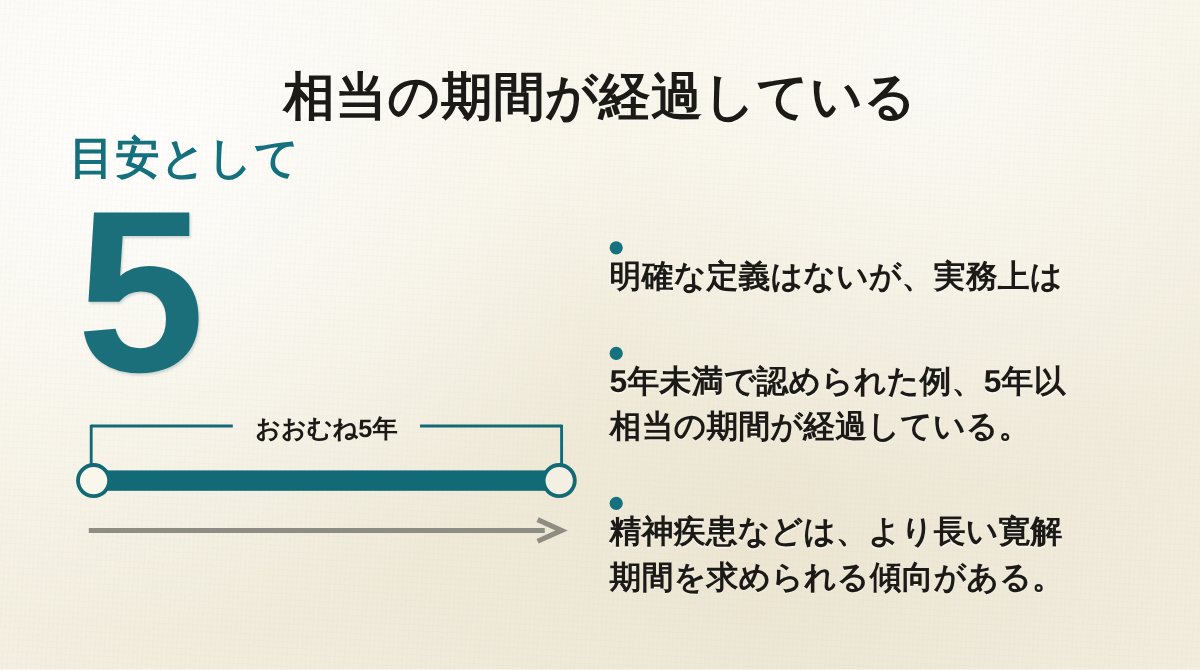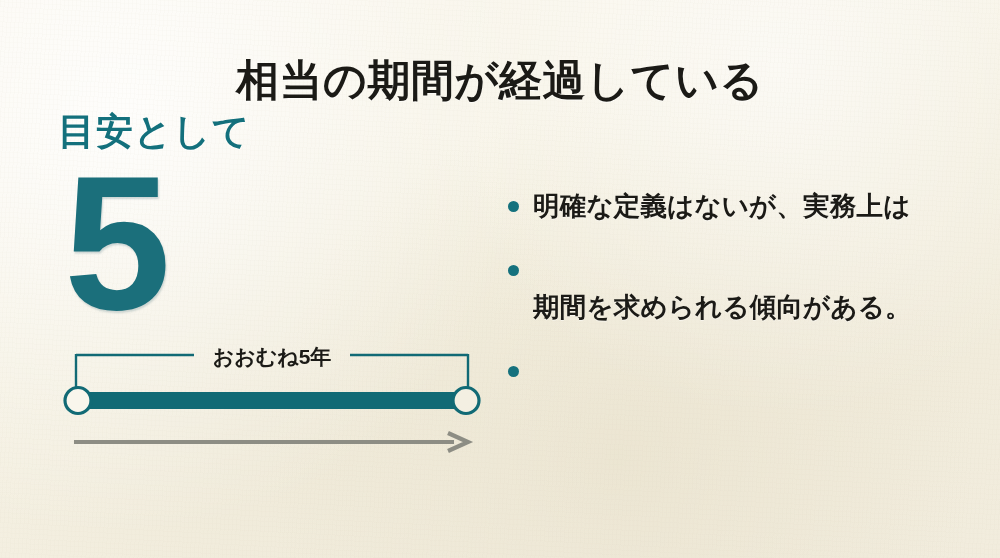"明確な定義はないが、実務上は" .bullet { flex-direction: none -> column }
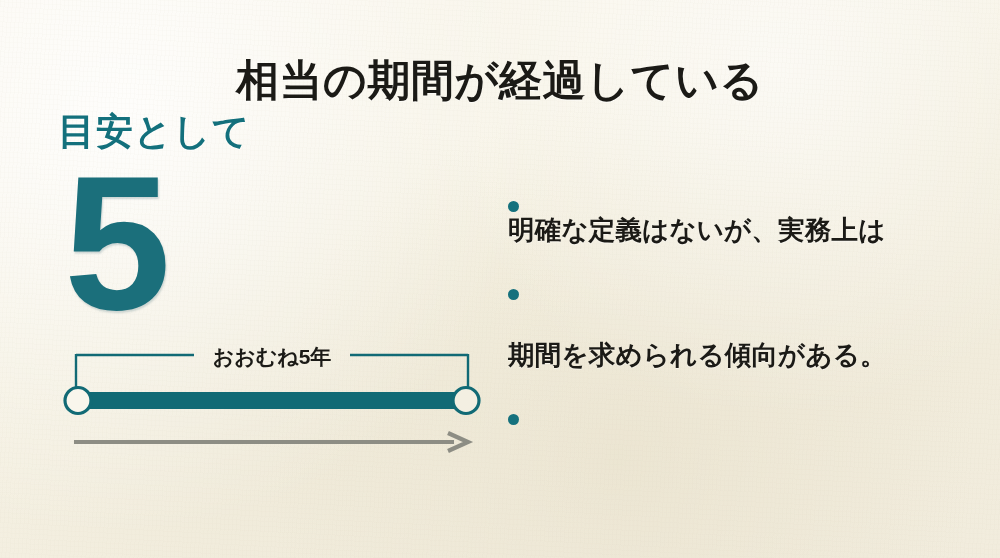"5年未満で認められた例、5年以" span { html: none -> <span>5年未満で認められた例、5年以</span> }
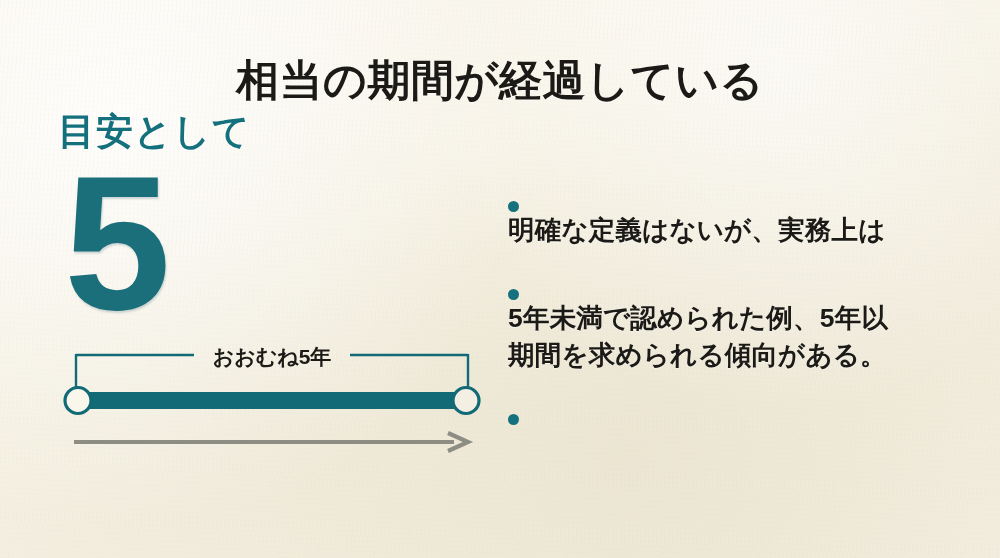"期間を求められる傾向がある。" span { text: 期間を求められる傾向があ -> 相当の期間が経過してい }
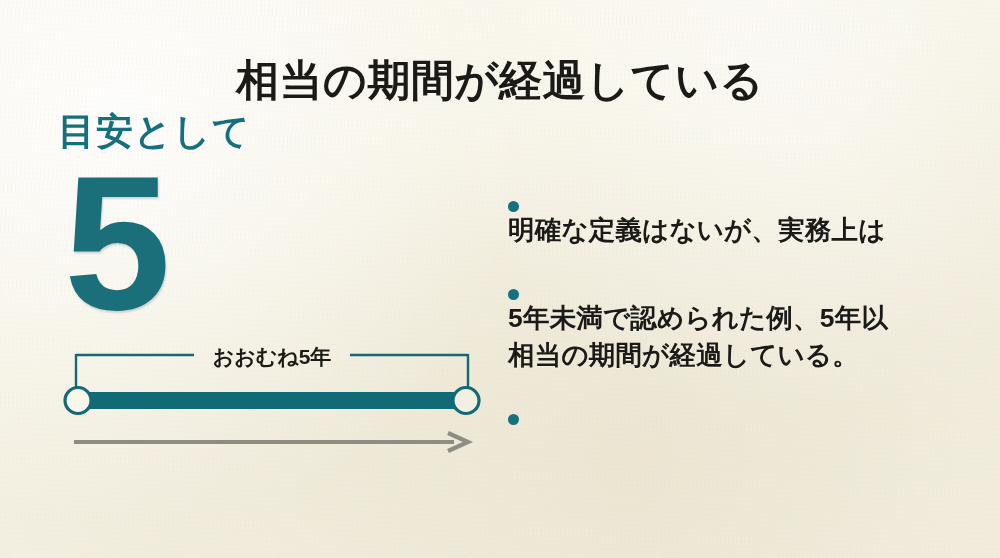"精神疾患などは、より長い寛解" span.btext { html: none -> <span> <span>精神疾患などは、より長い寛解</span><br> <span>期間を求められる傾向がある。</span> </span> }
